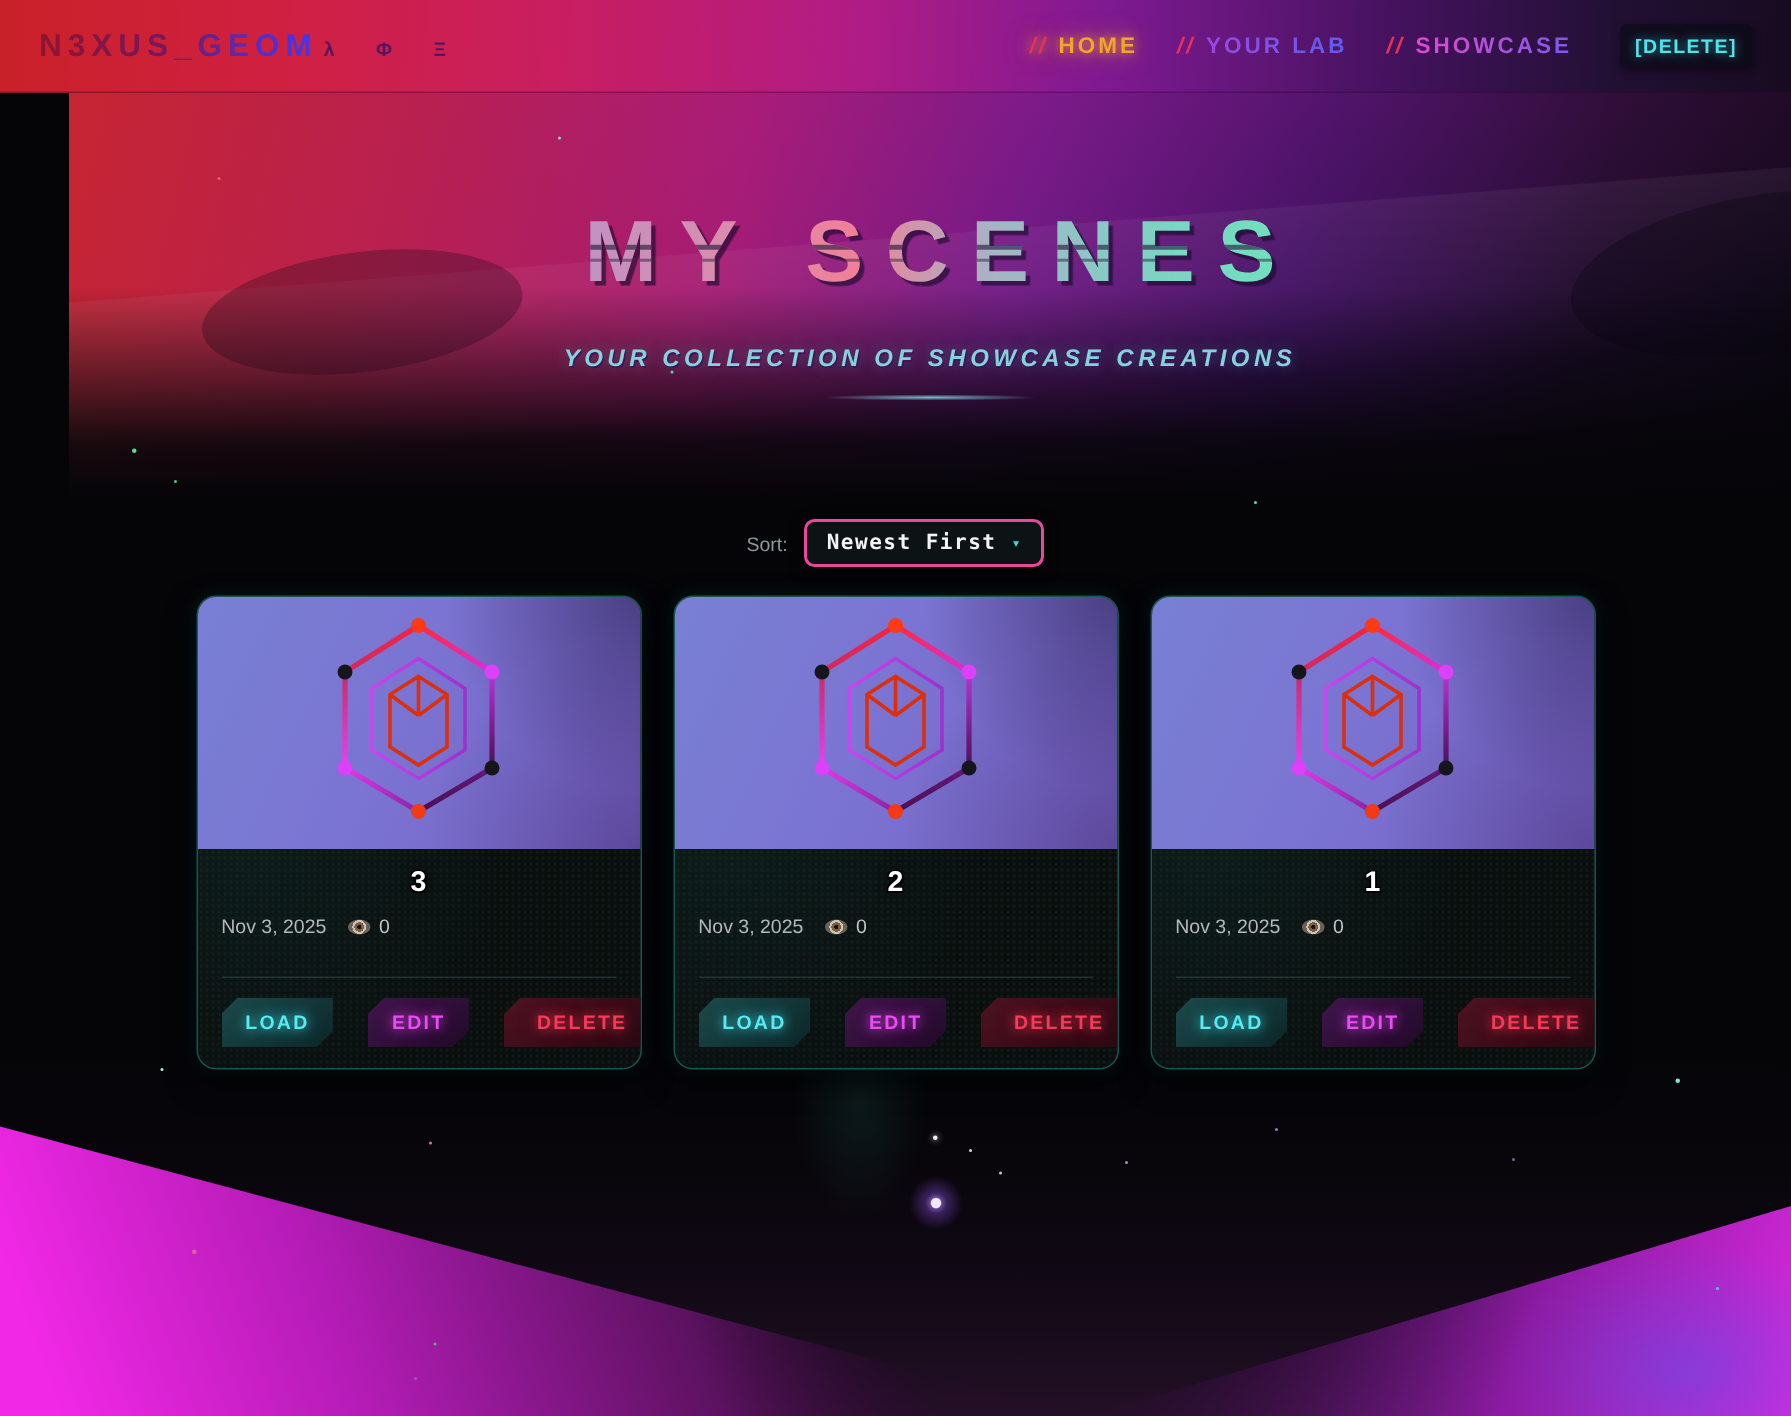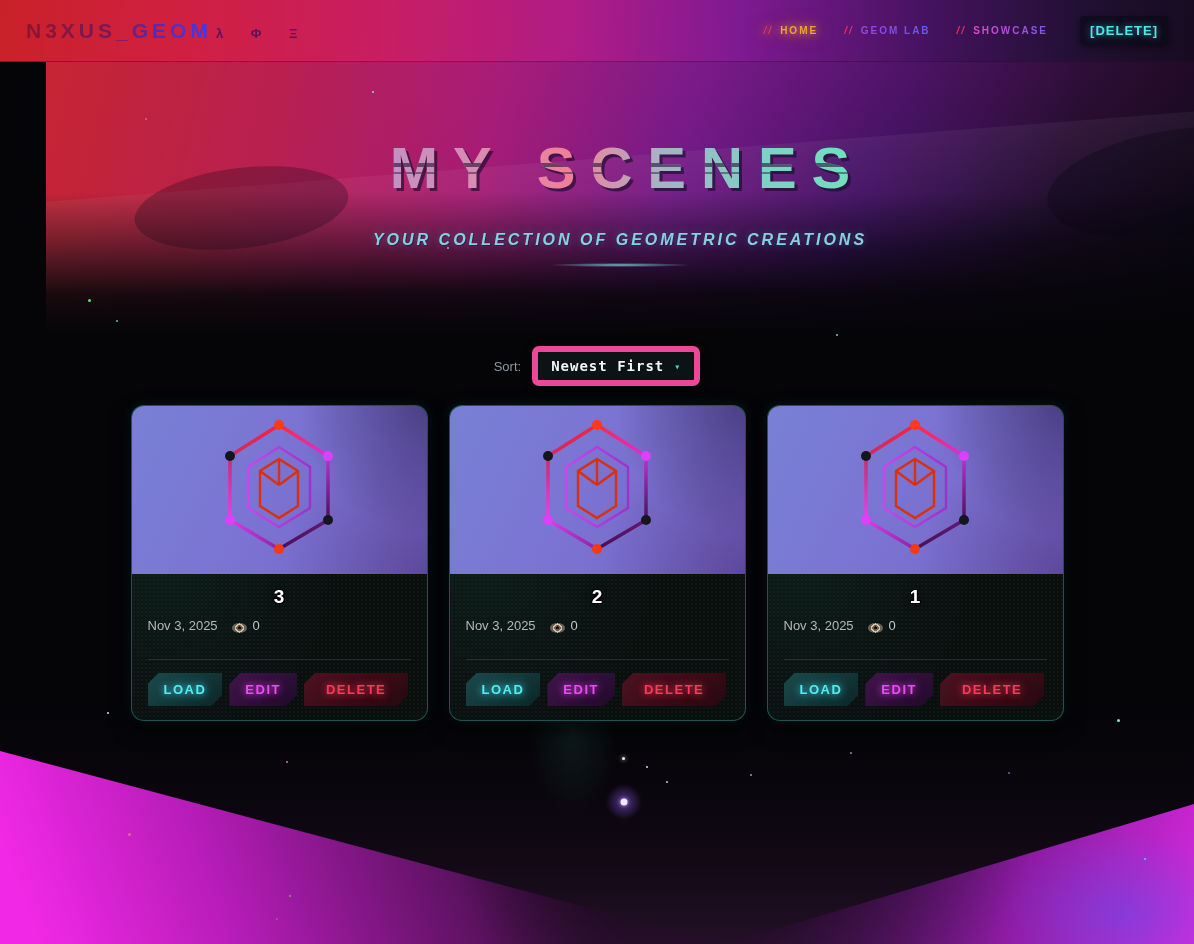"// HOME" .nav-item { font-size: 10px -> 15px }
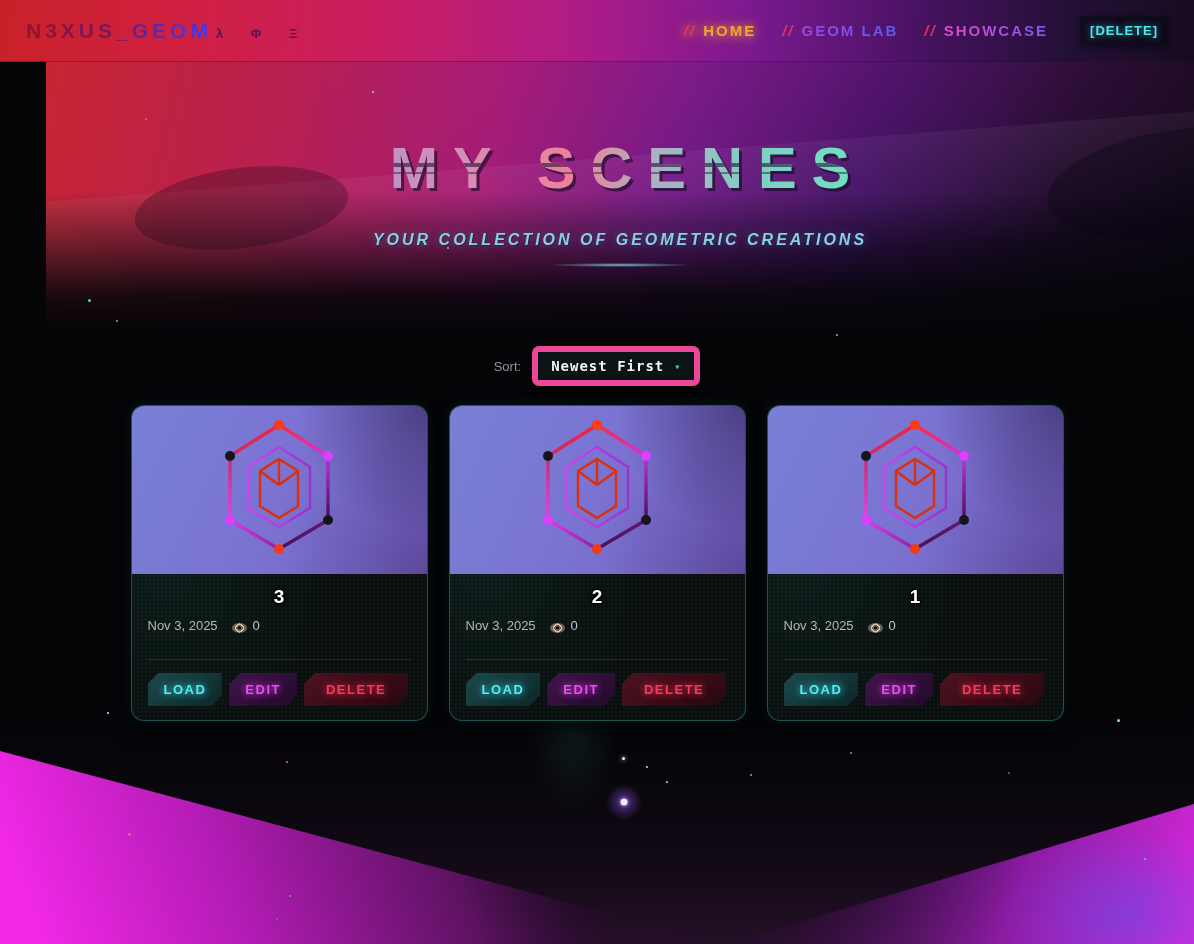"GEOM LAB" span.nav-label { text: GEOM -> YOUR }
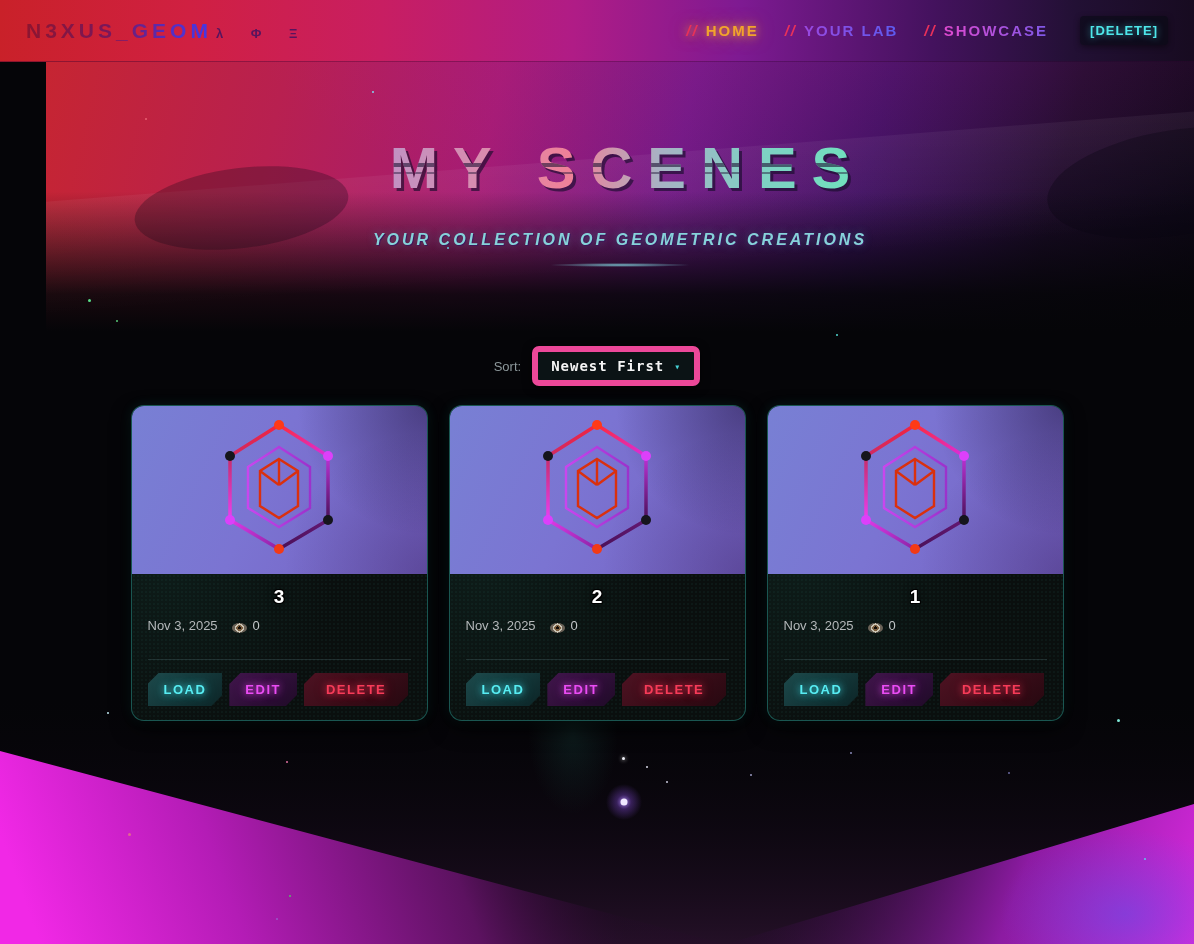"YOUR COLLECTION OF GEOMETRIC CREATIONS" div.page-subtitle { text: GEOMETRIC -> SHOWCASE }
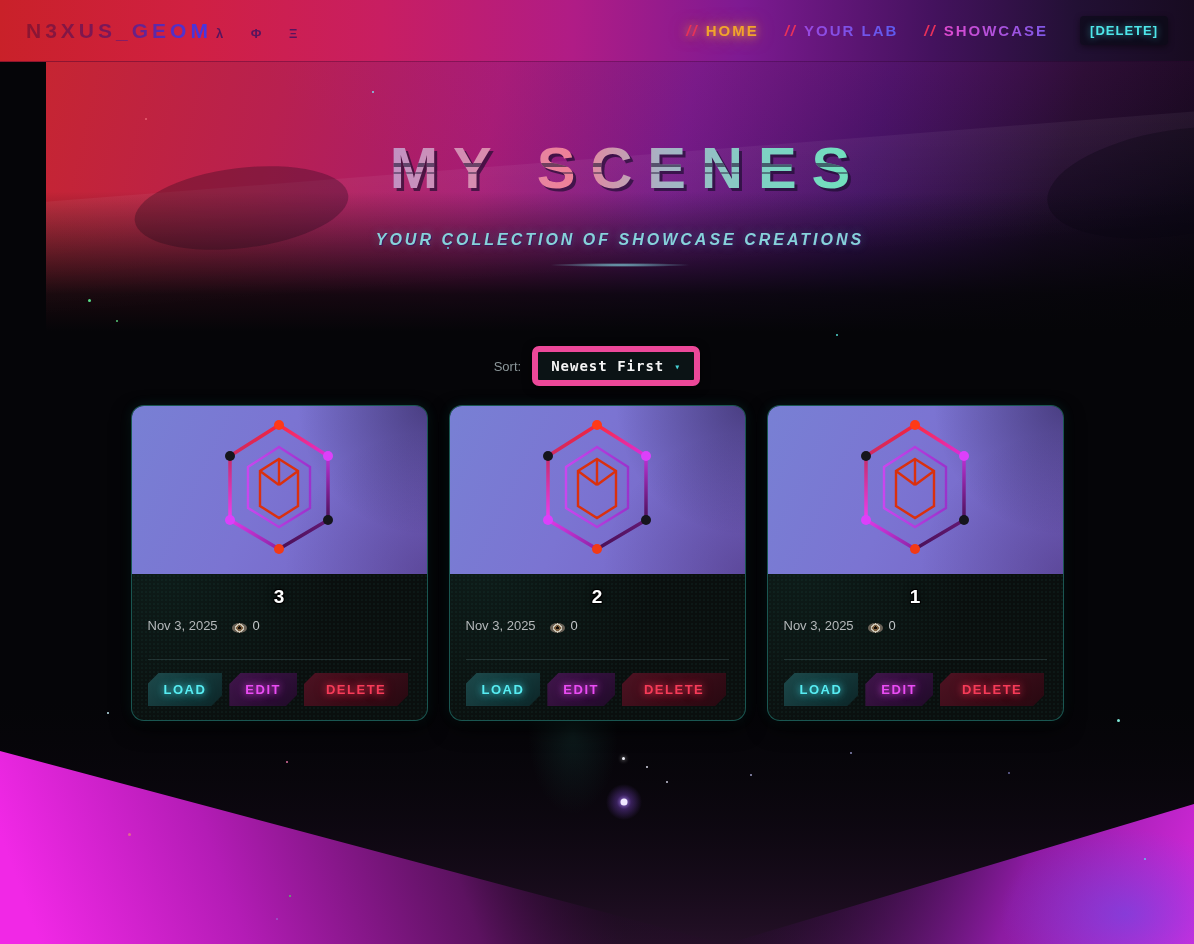"Newest First" .sort-select { border: 6px solid #ec4899 -> 2px solid #ec4899 }
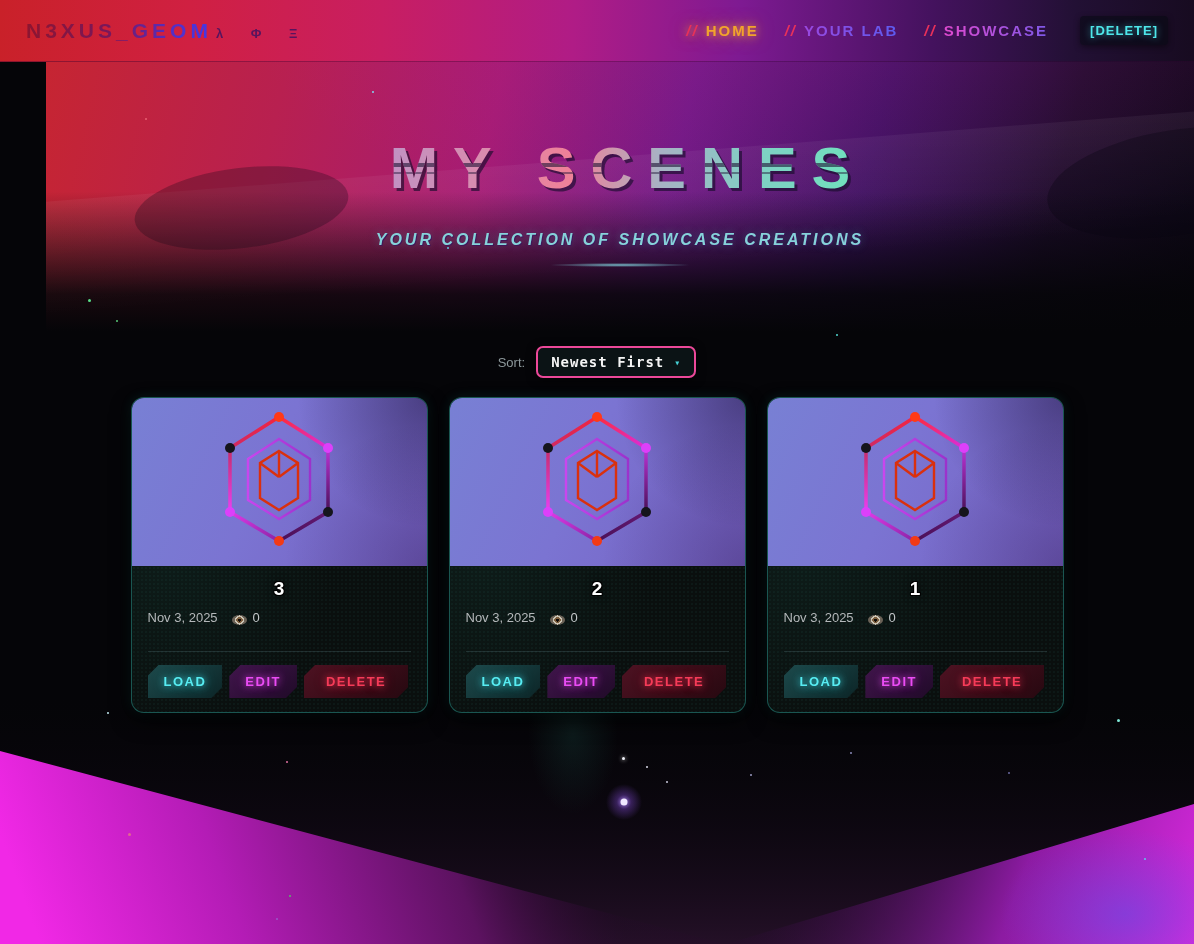"Nov 3, 2025" .card-meta { align-items: flex-end -> center }
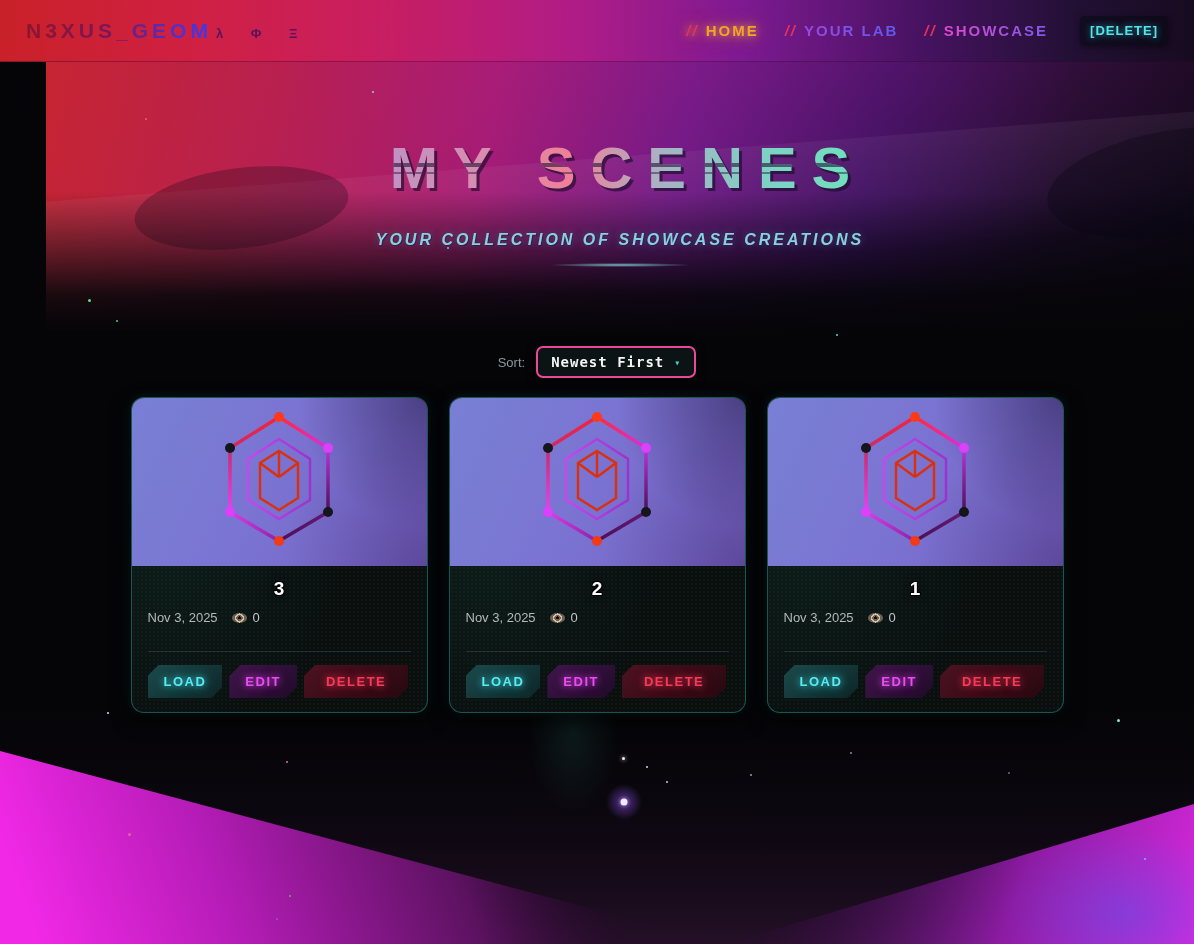"LOAD" .card-actions { gap: 7px -> 23px }
